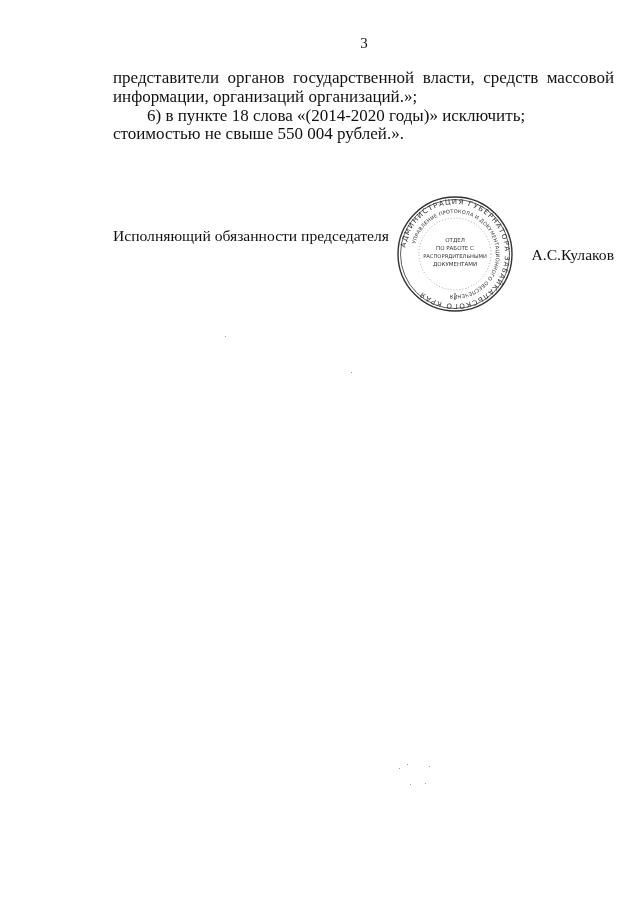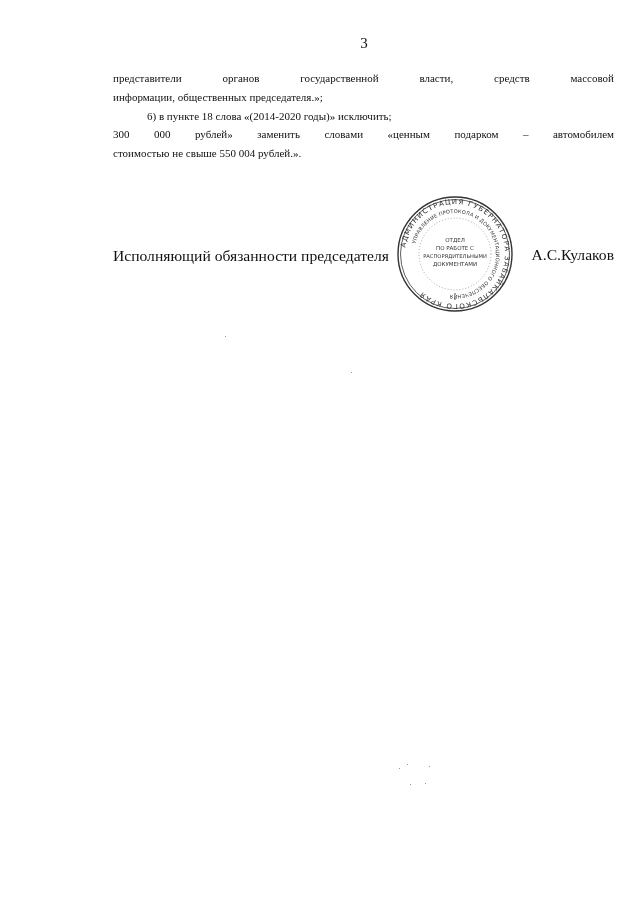"представители органов государственной" .body-text { font-size: 11px -> 17px }
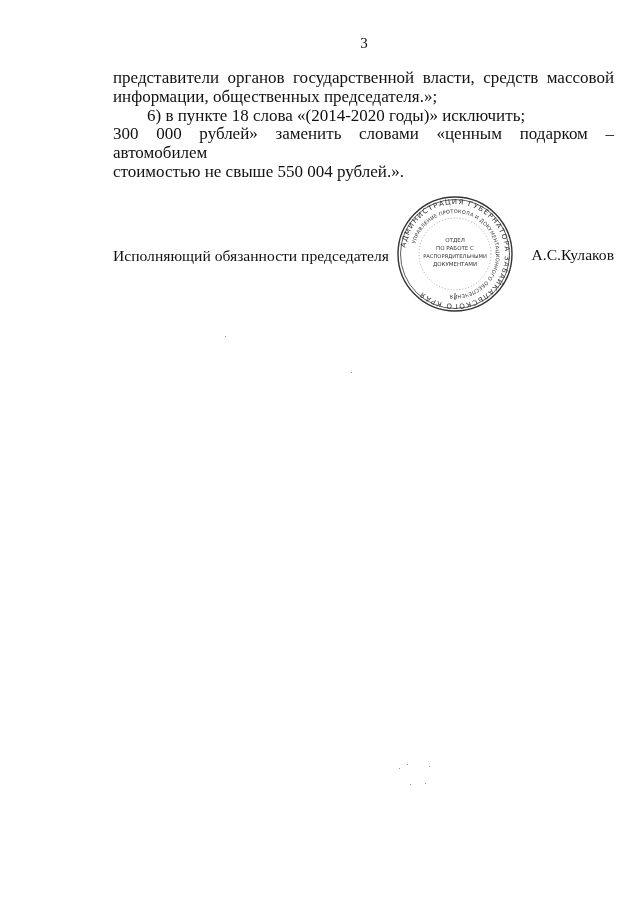"информации, общественных председателя.»;" p { text: общественных председателя -> организаций организаций }
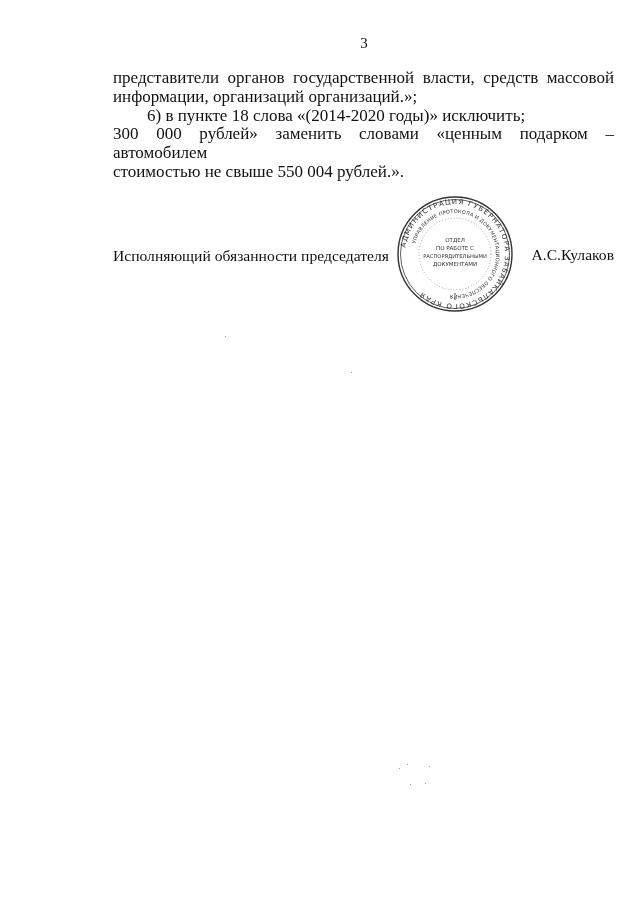"300 000 рублей» заменить словами" p.justify-full { html: <p>300 000 рублей» заменить словами «ценным подарком – автомобилем</p> -> none }
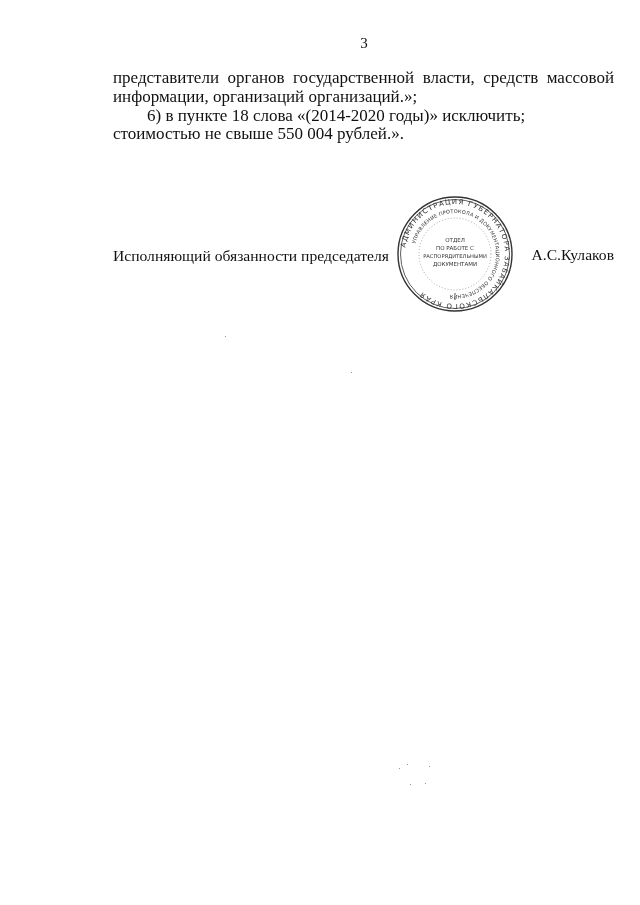"Исполняющий обязанности председателя" .sig-title { margin-top: 20px -> none }
